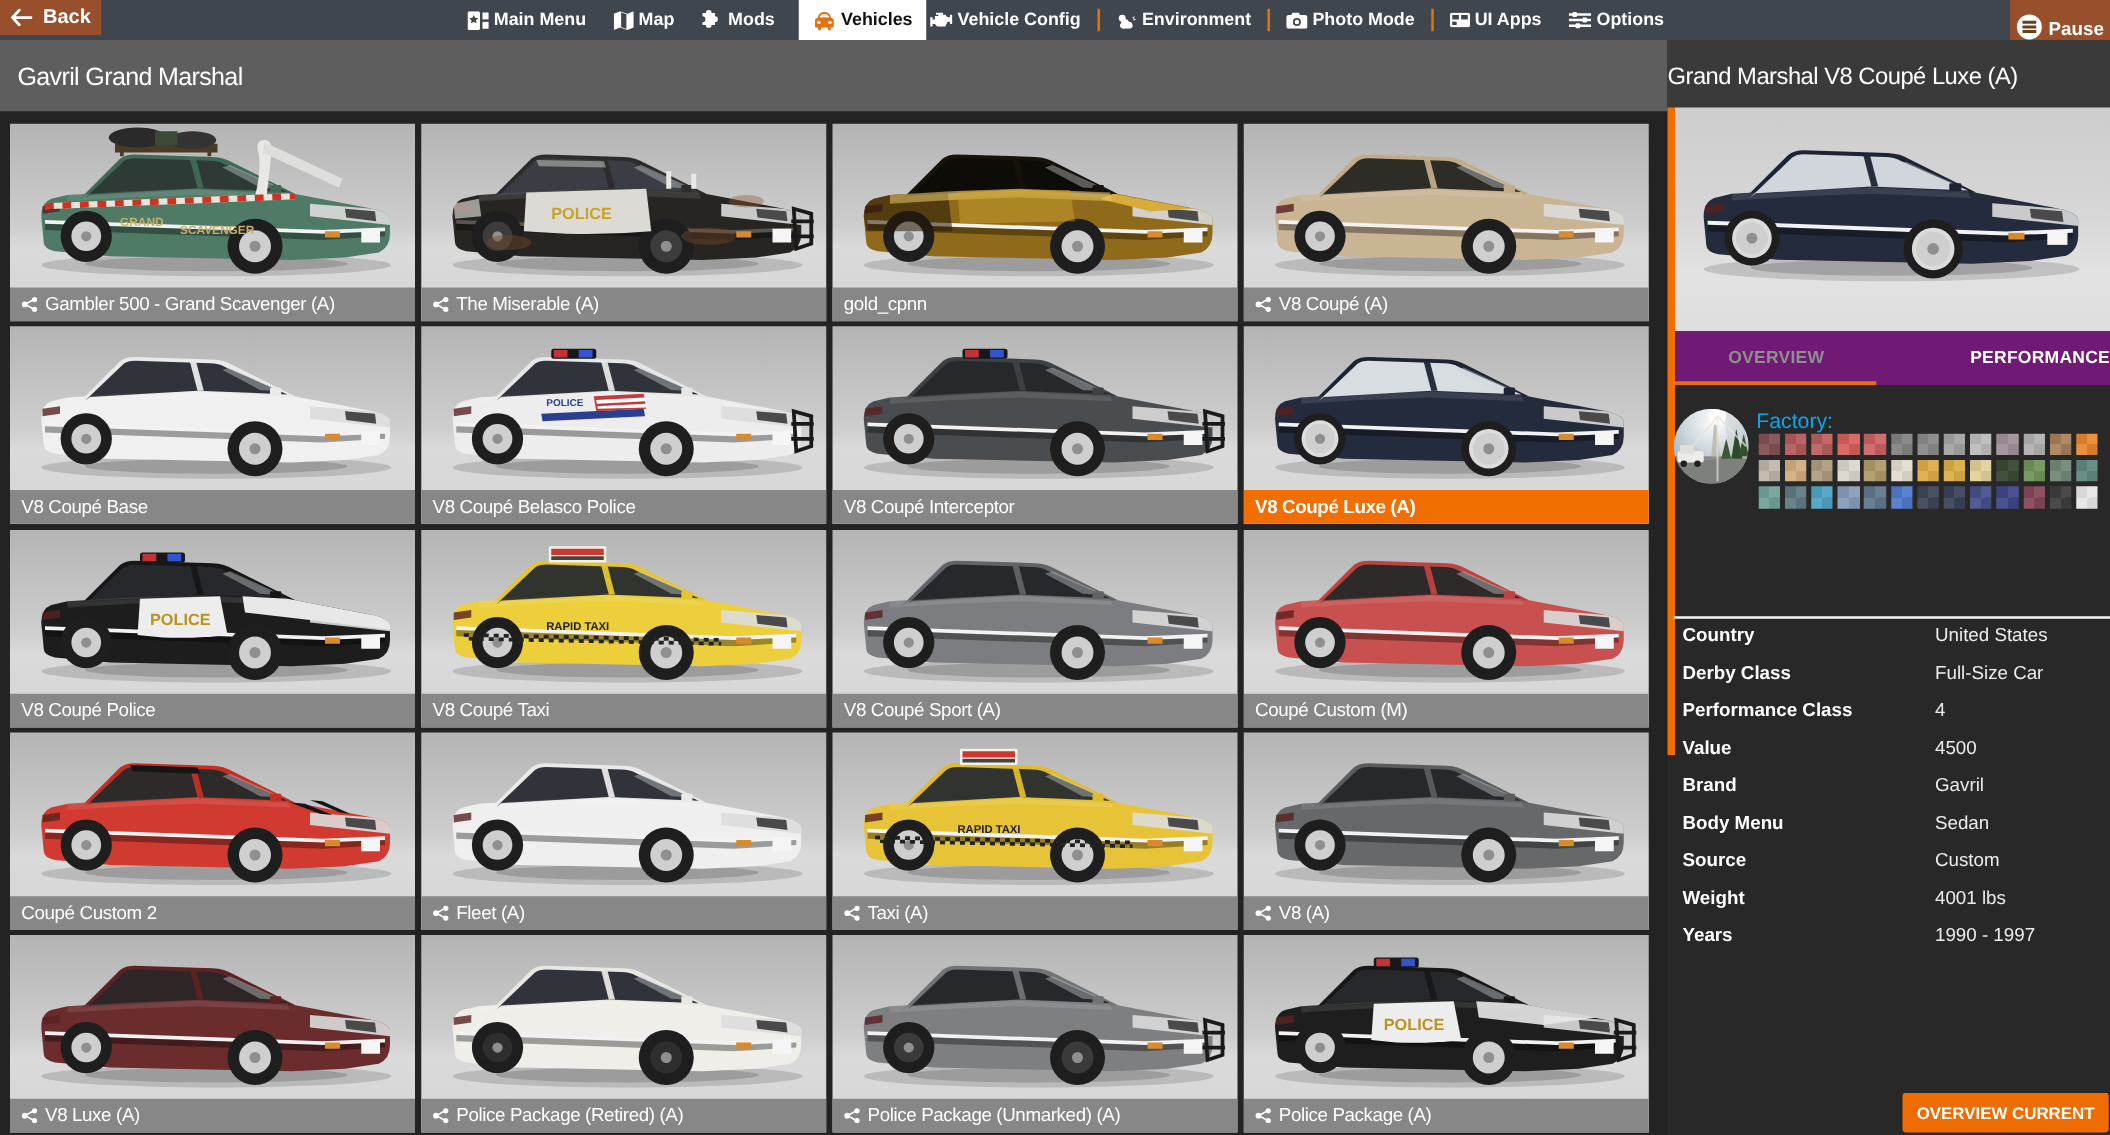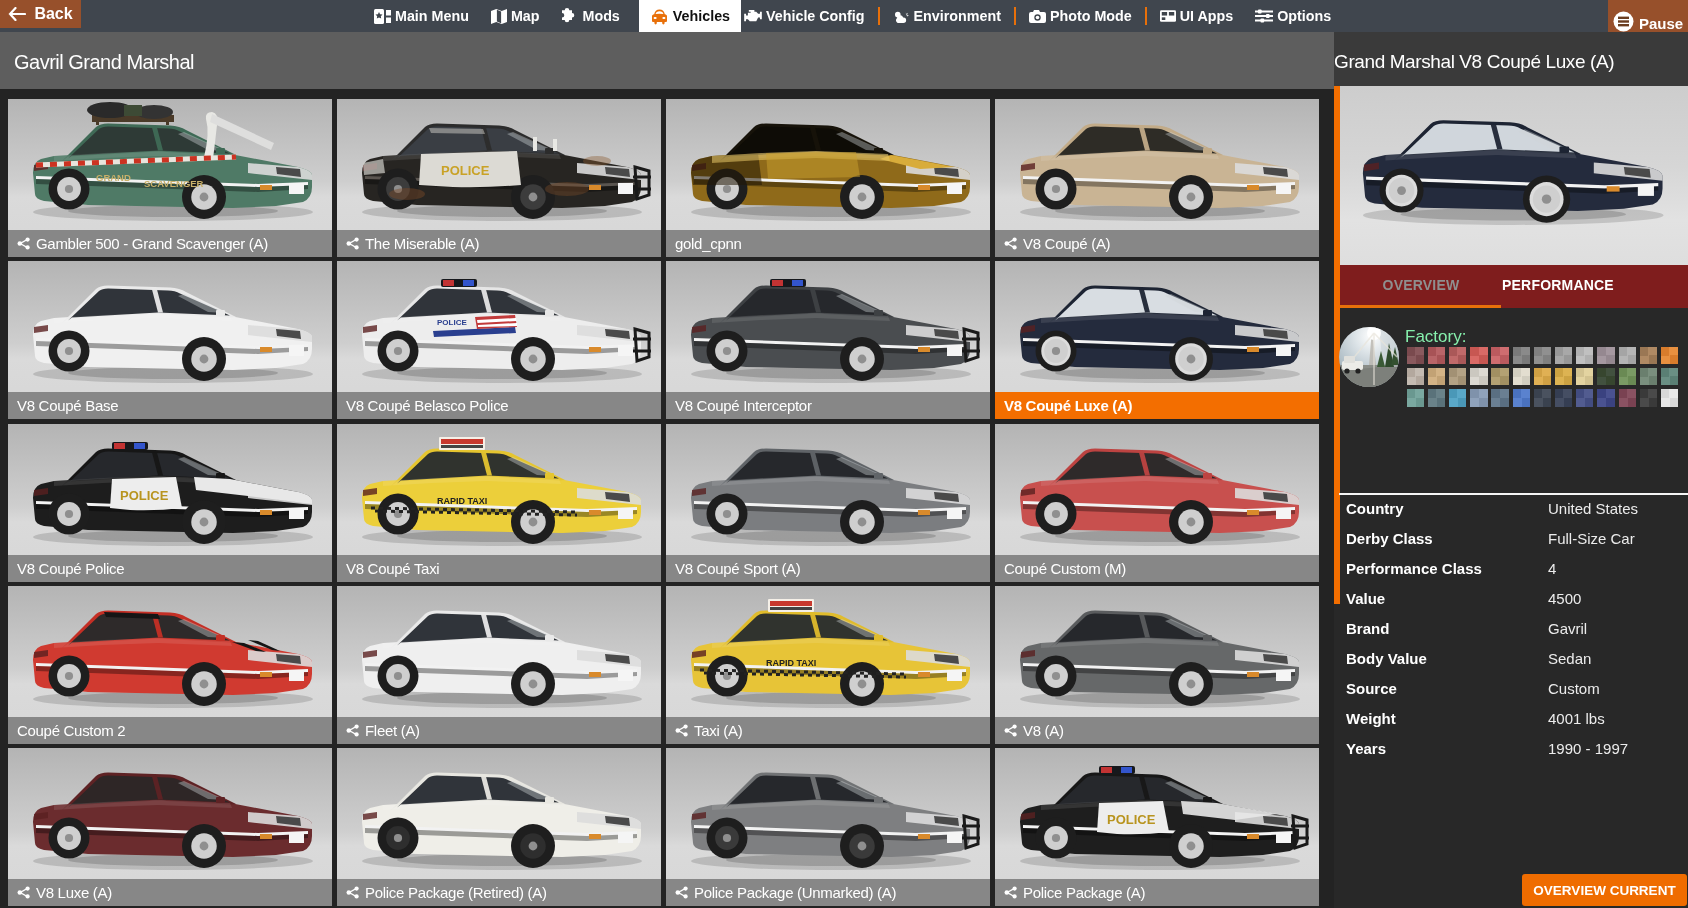"OVERVIEW" .tabs { background: #7f1d1d -> #701a75 }
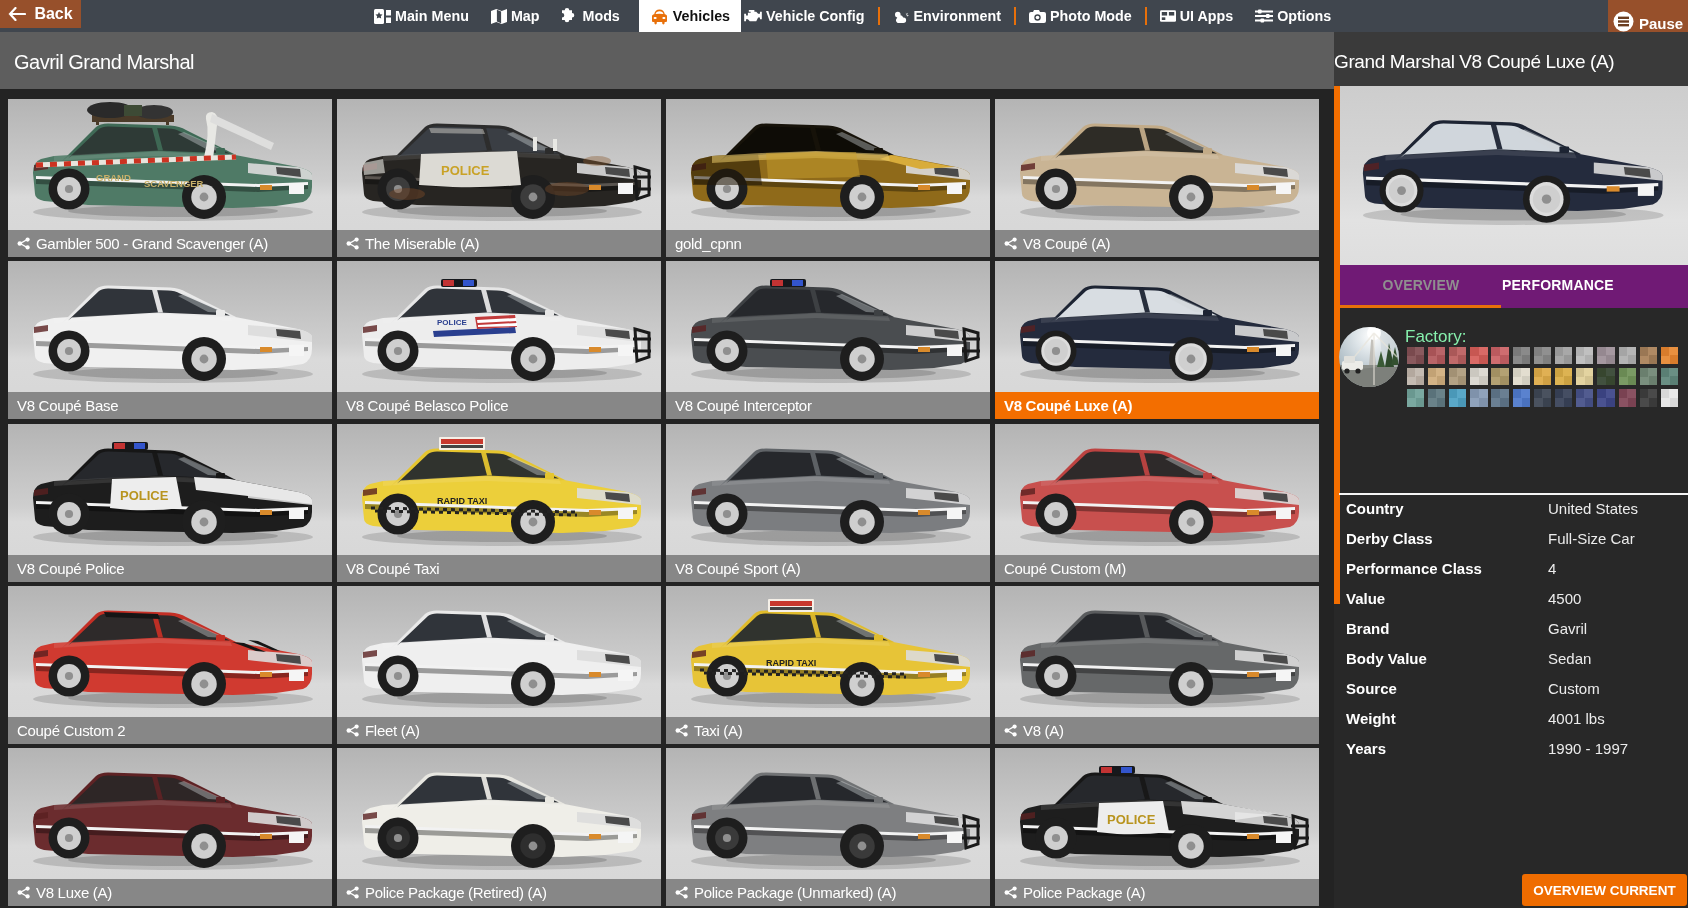"PERFORMANCE" .tab2 { text-align: left -> right }
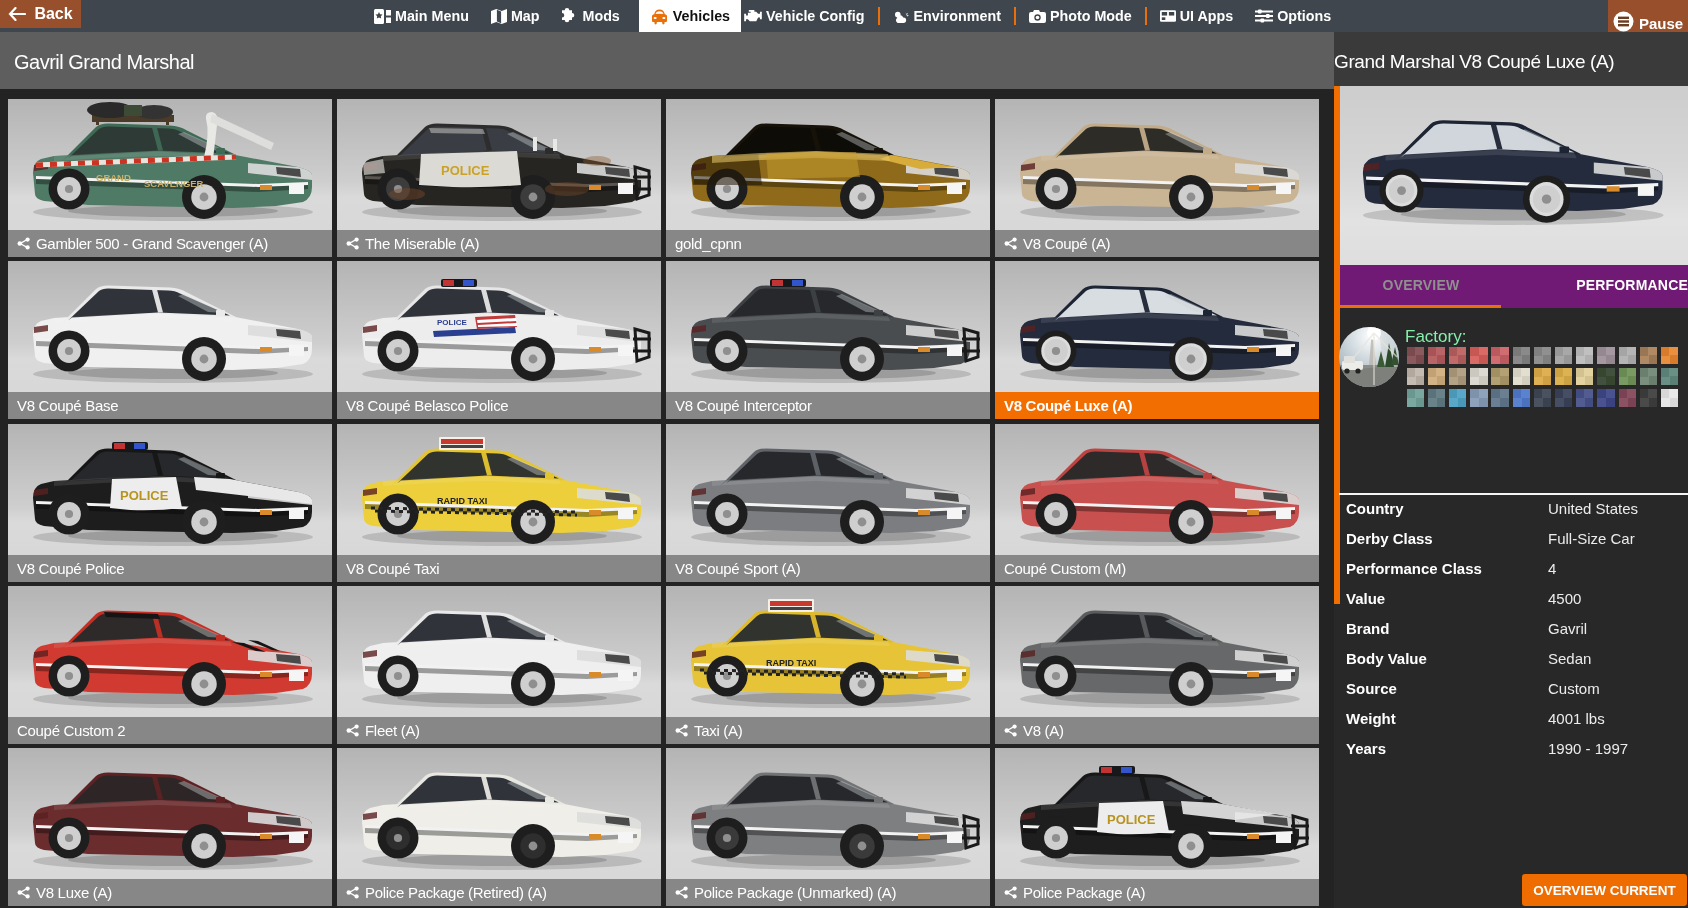"Factory:" .factlabel { color: #86efac -> #0ea5e9 }
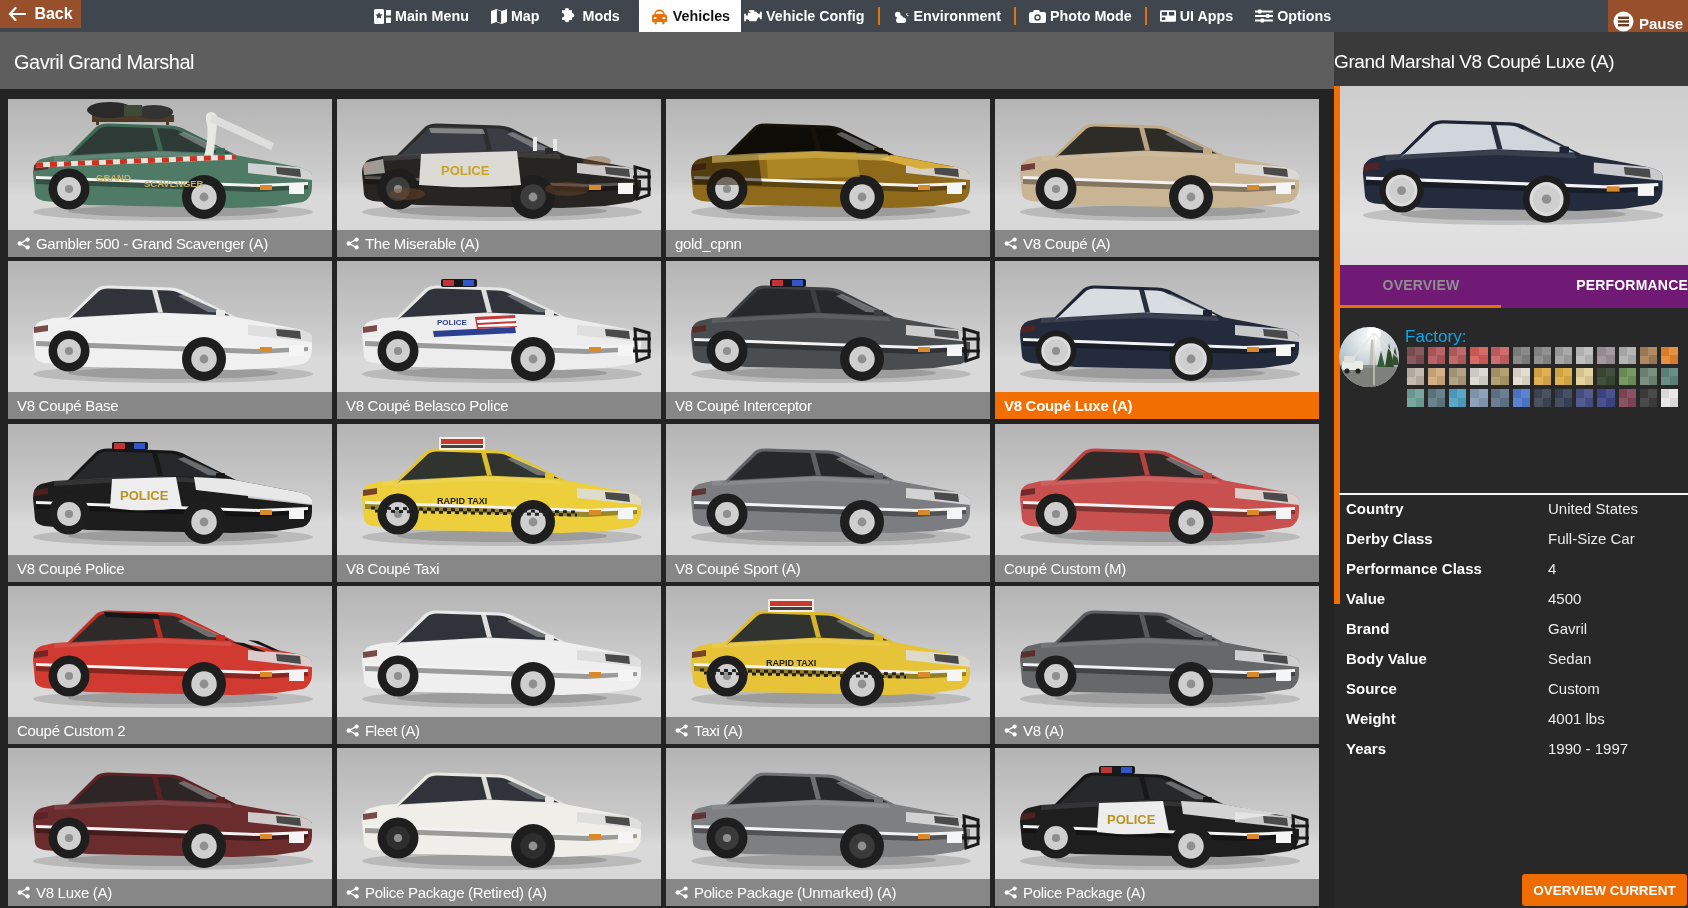"Body Value" b { text: Value -> Menu }
